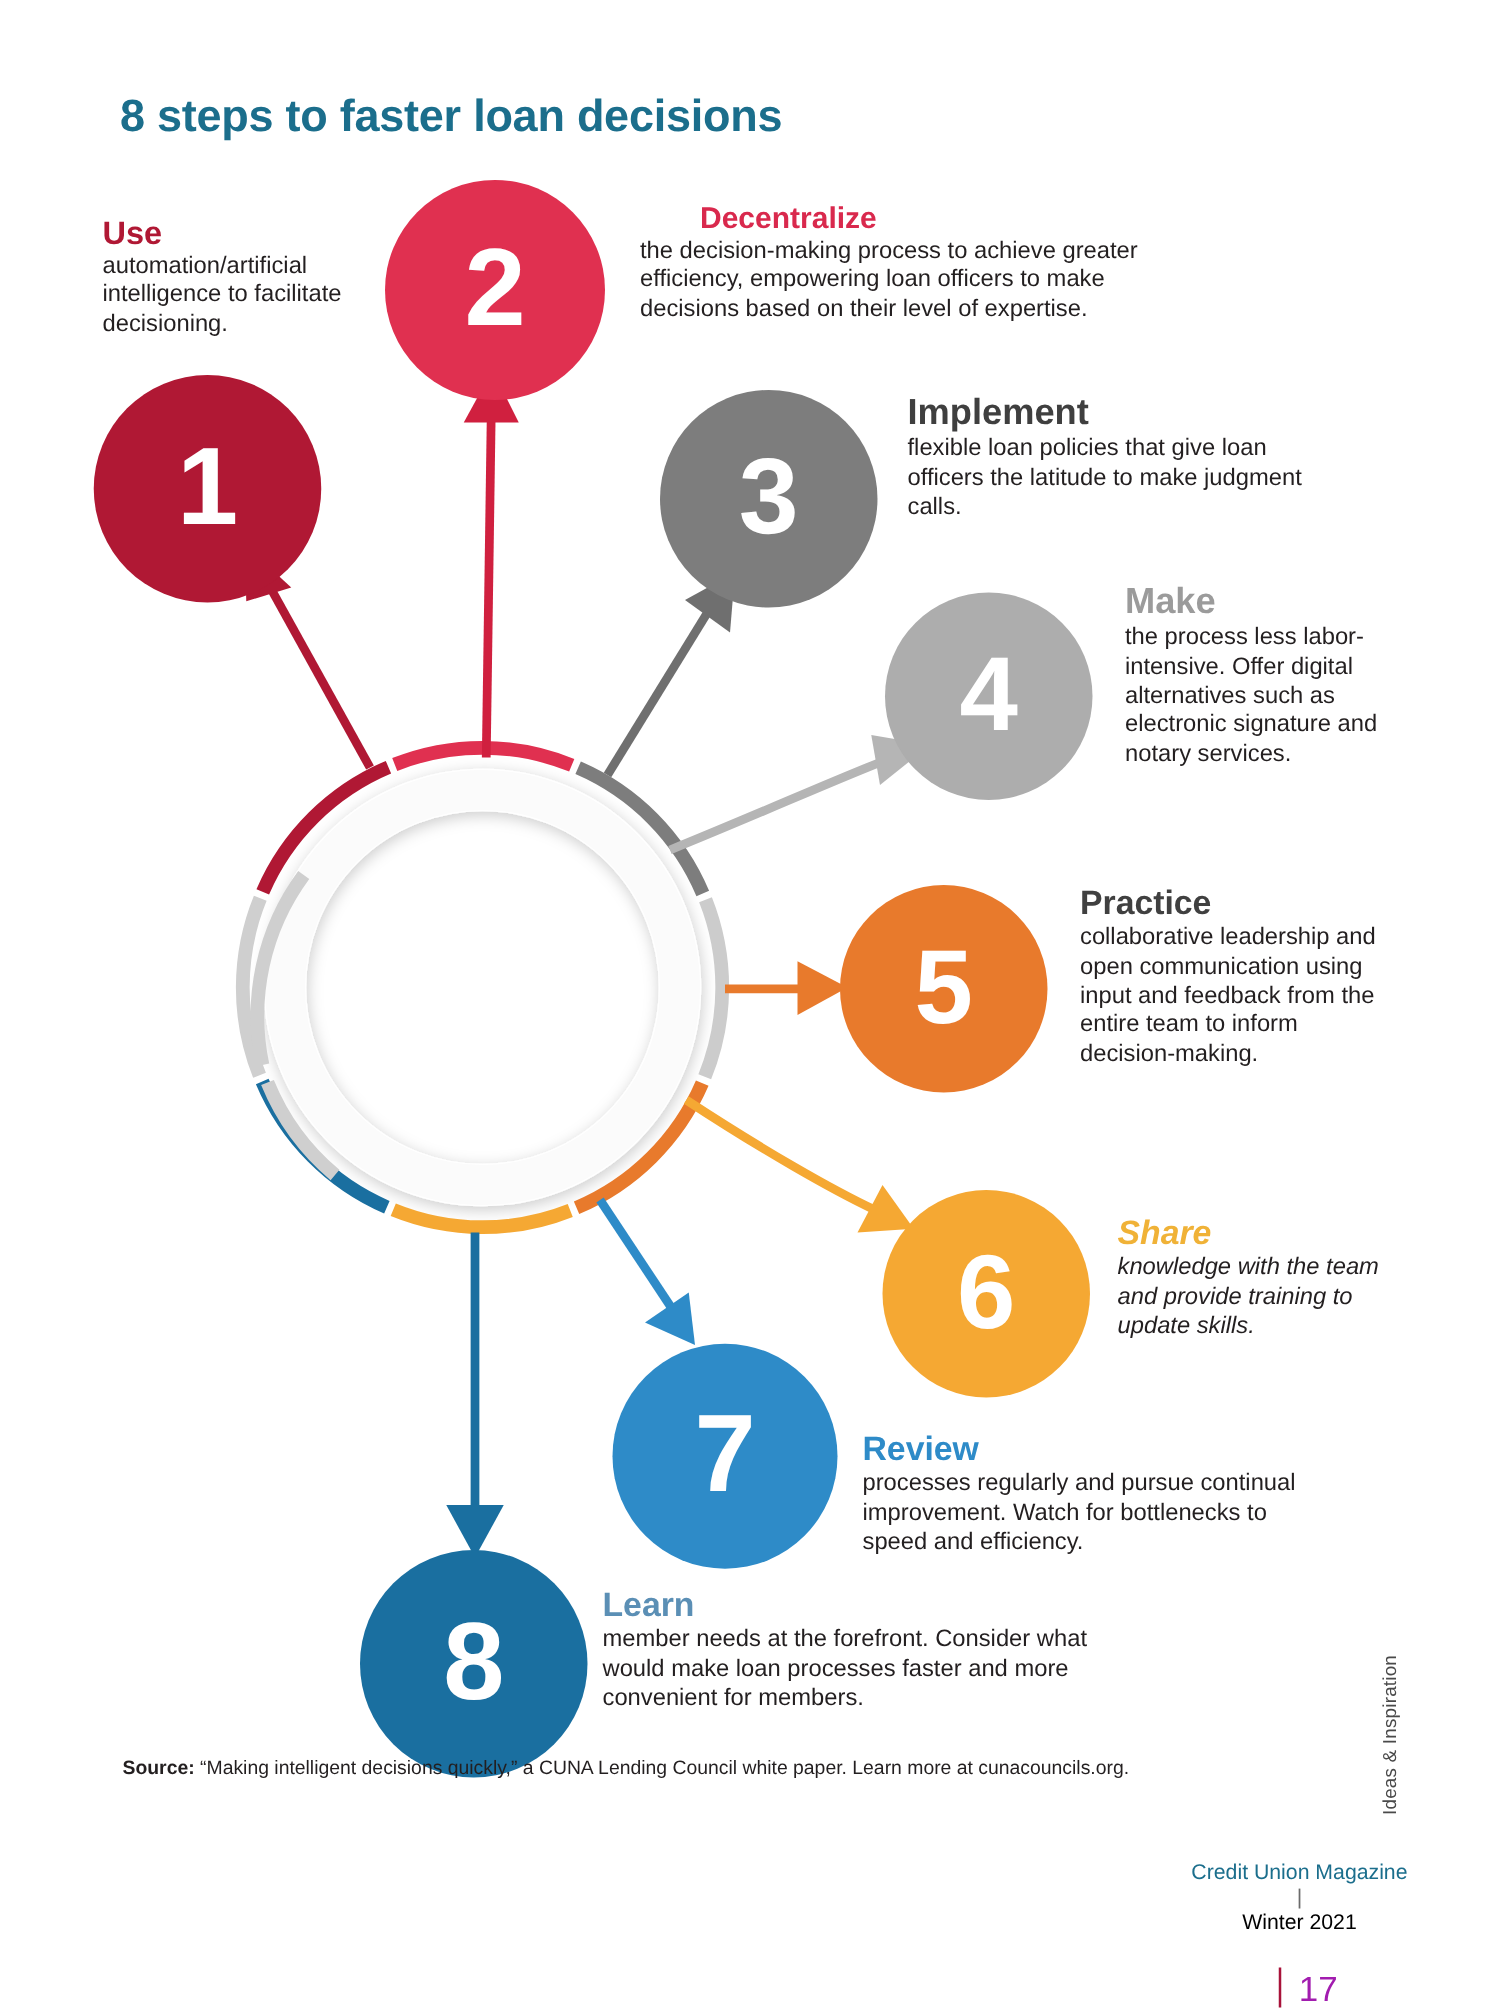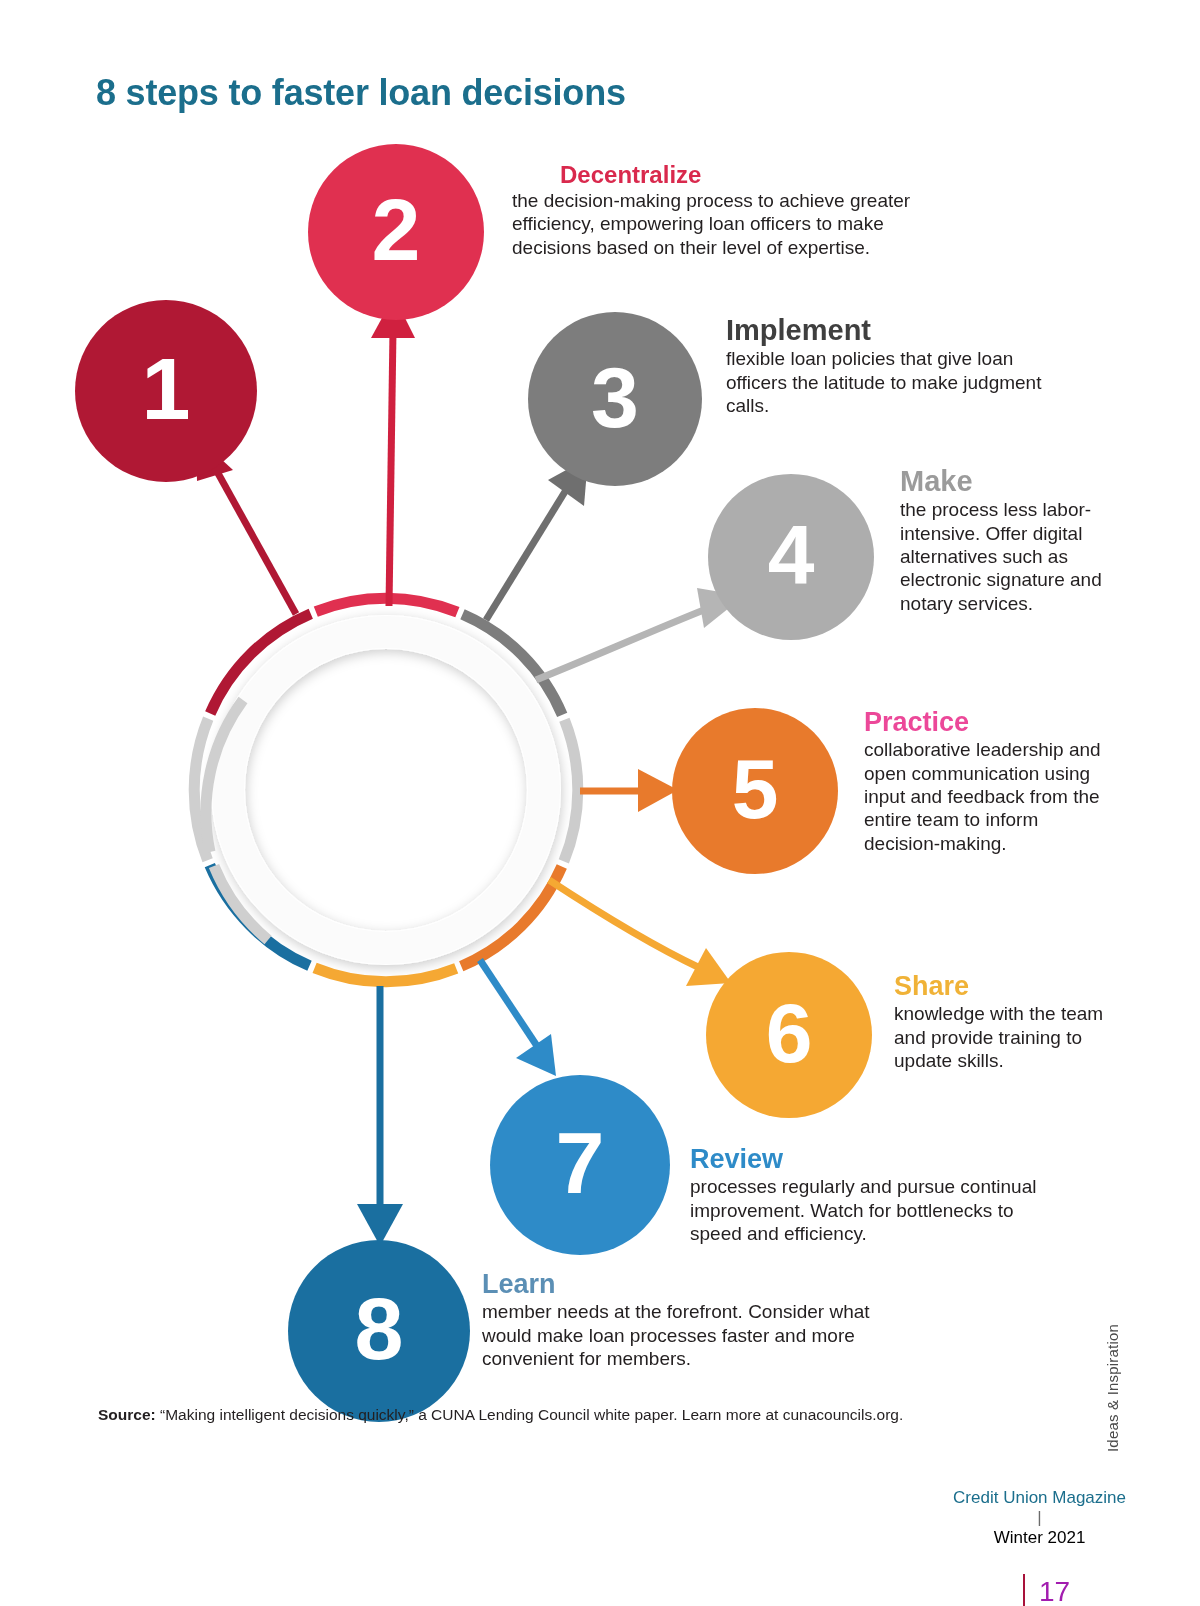"Use" div.block { html: none -> <div> <div>Use</div> <div>automation/artificial intelligence to facilitate decisioning.</div> </div> }
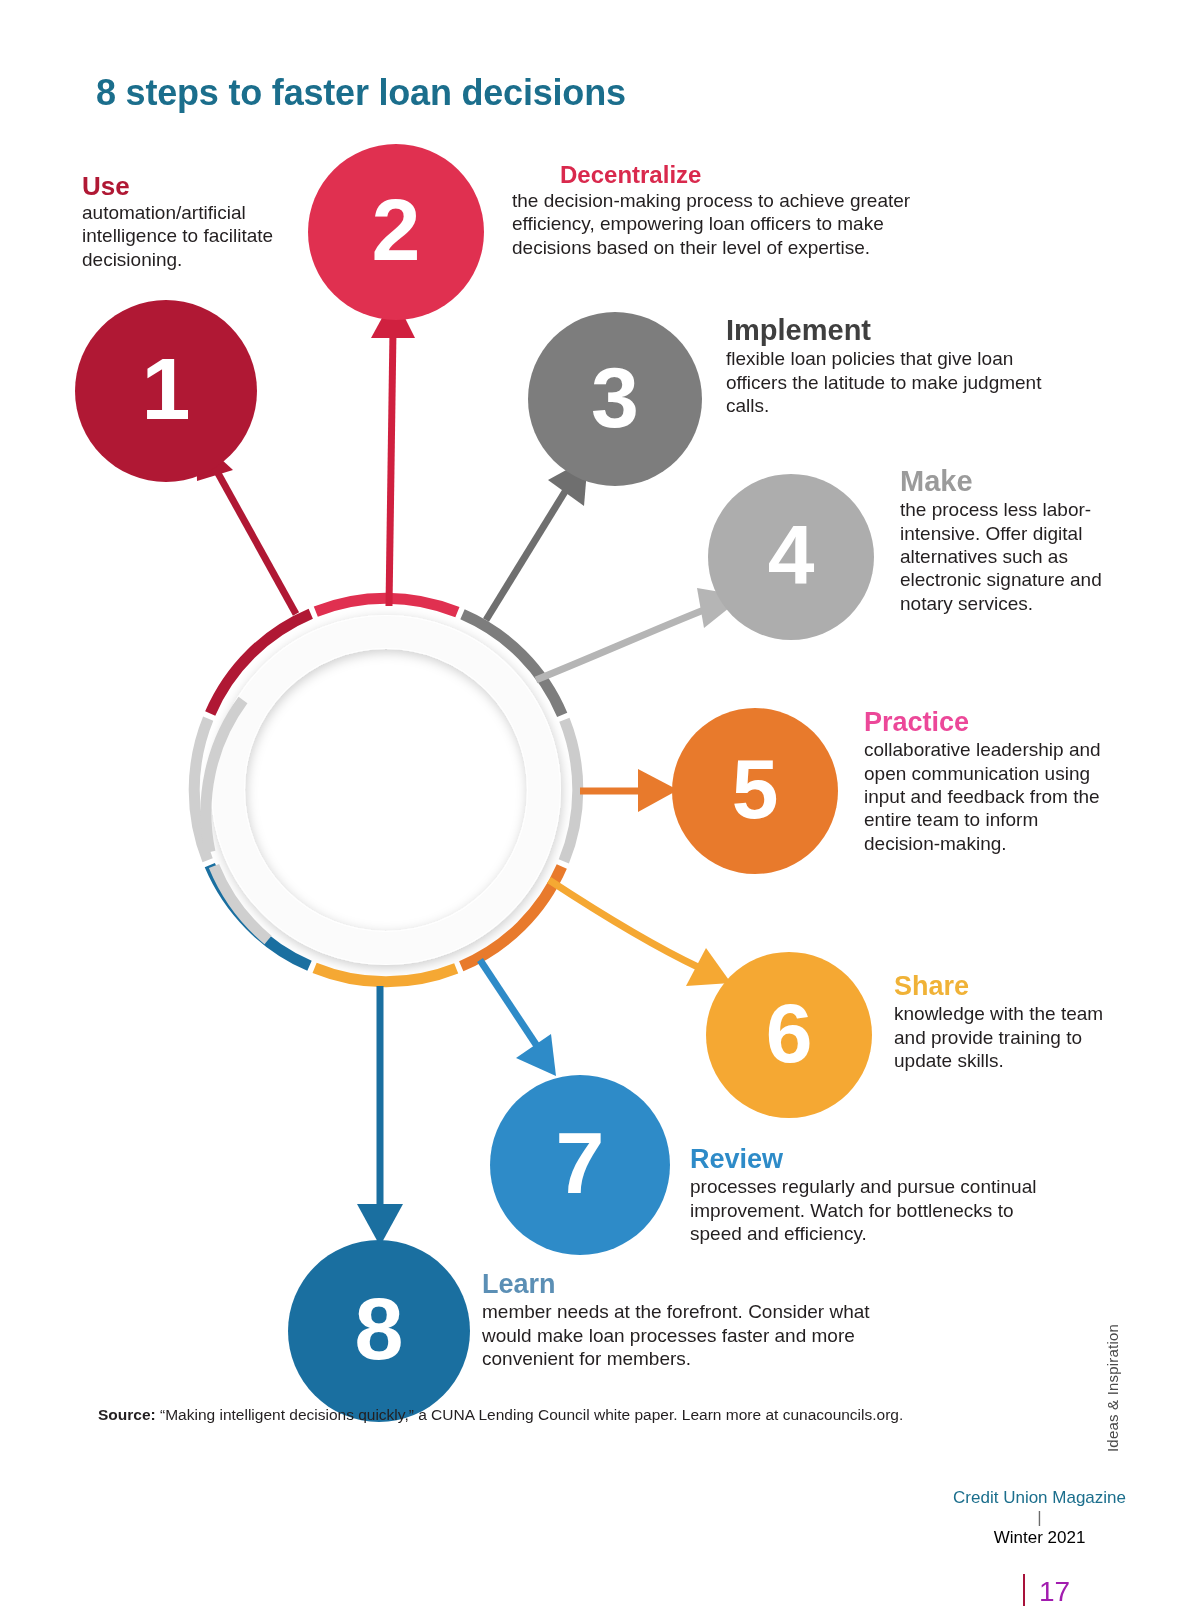"Practice" div.head { color: #ec4899 -> #404040 }
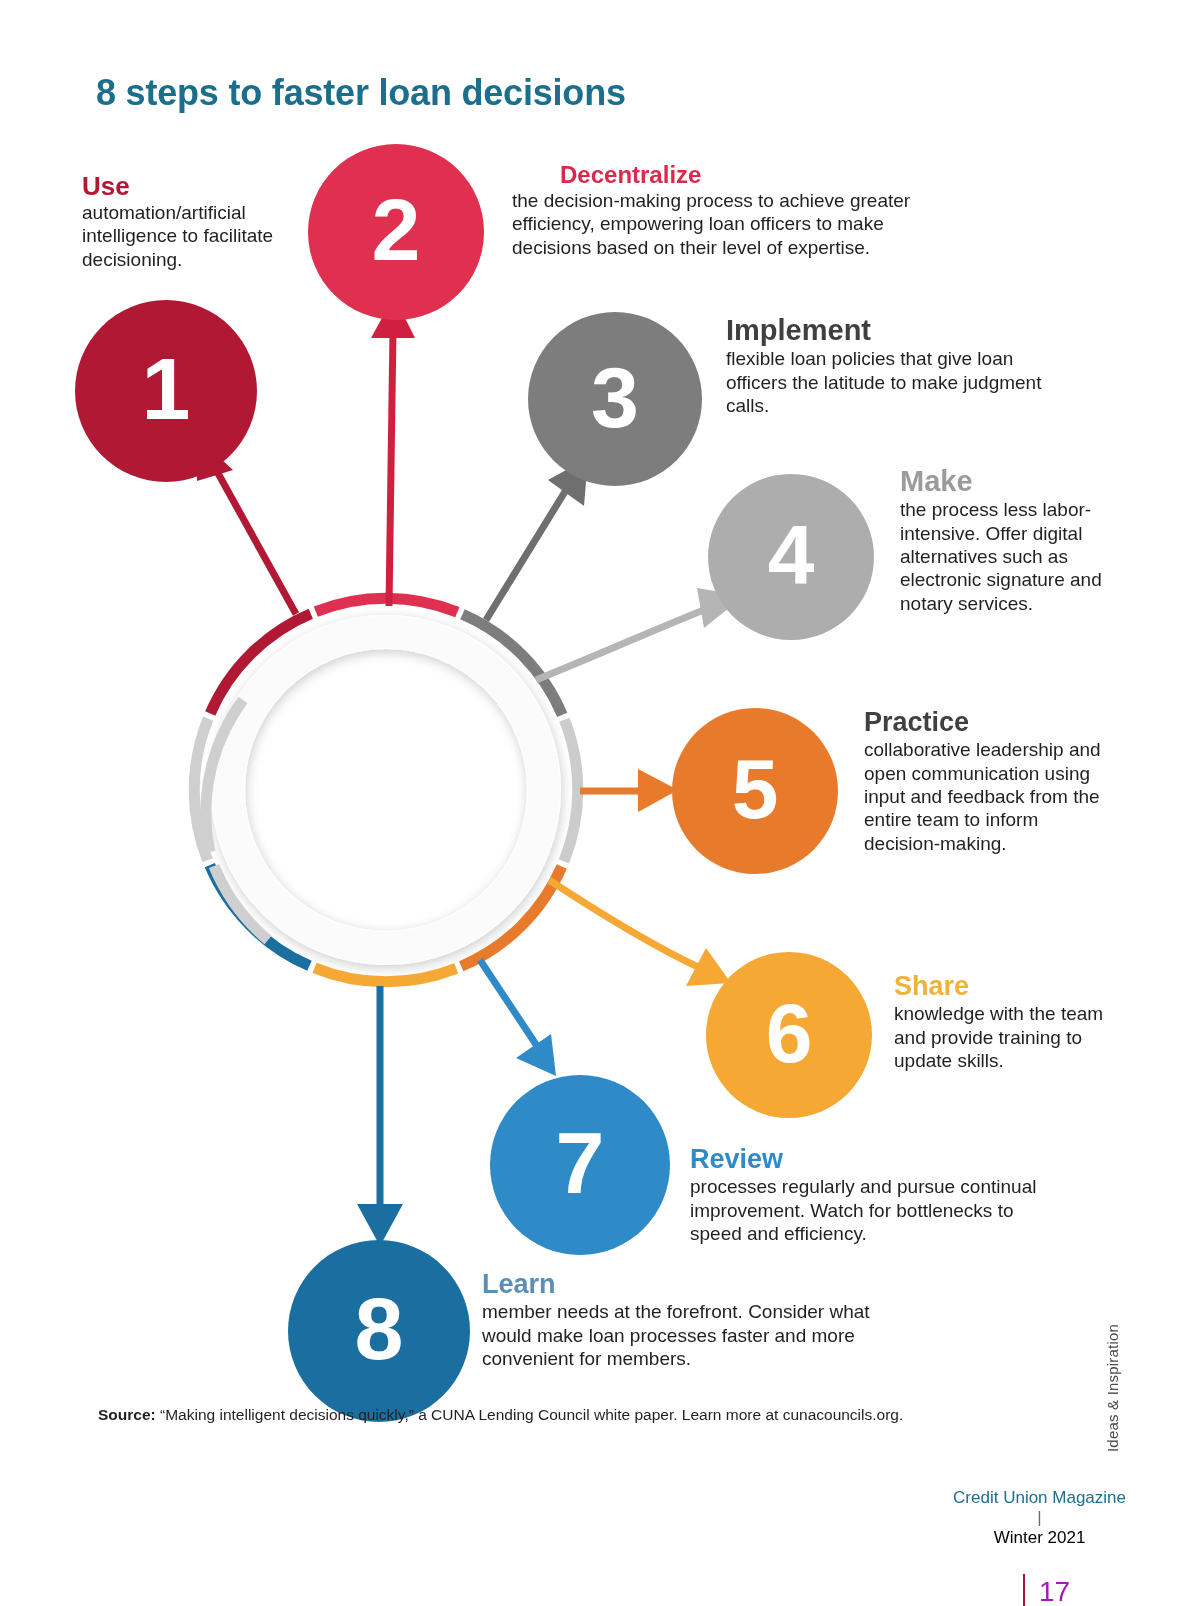"Share" div.block { font-style: none -> italic }
